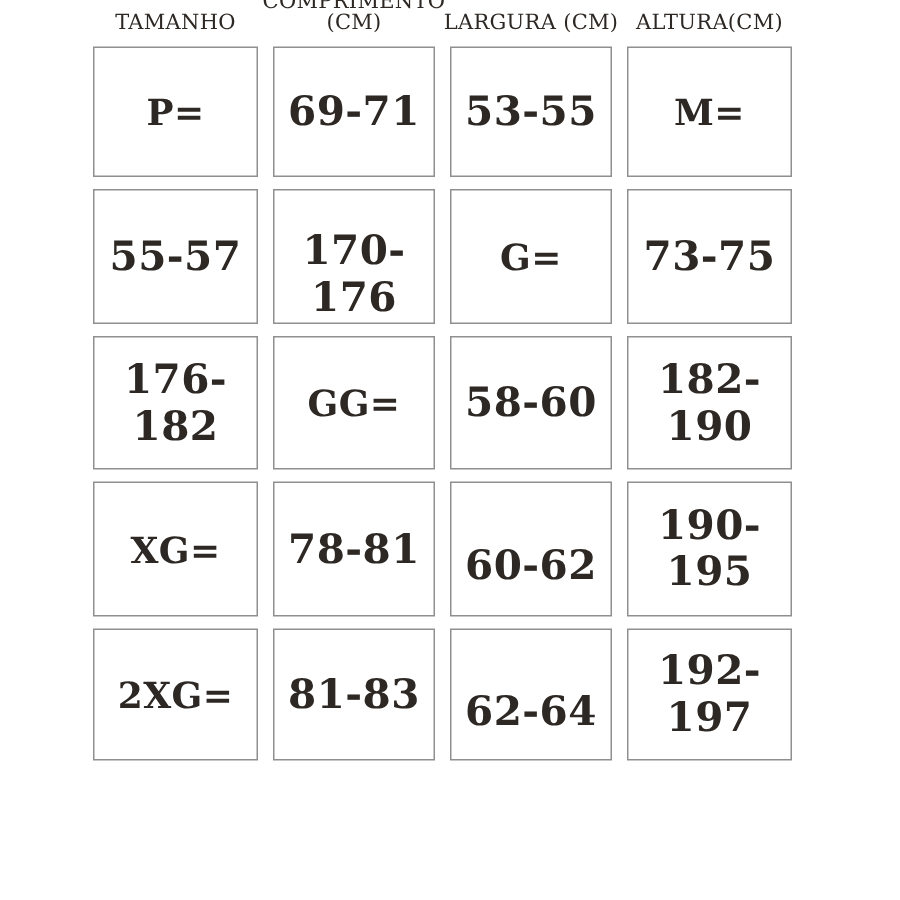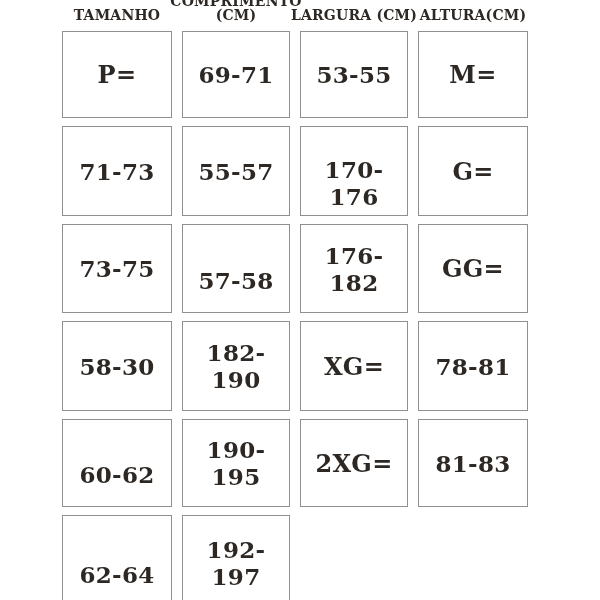"COMPRIMENTO" .hcell { font-weight: bold -> normal }
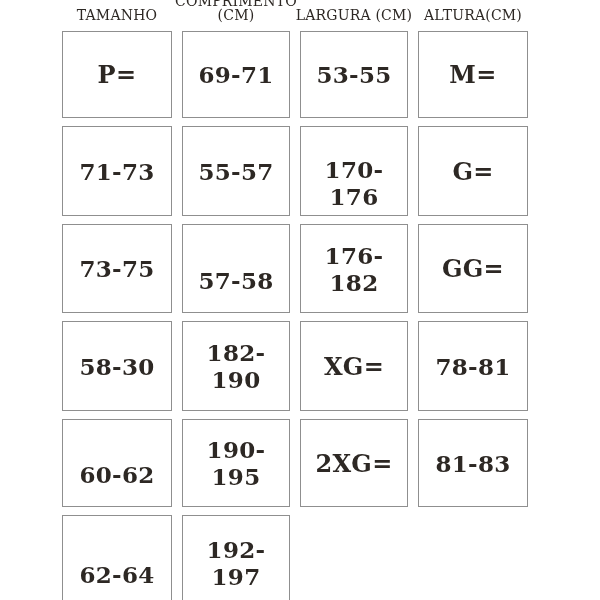"69-71" .cell { font-size: 23px -> 27px }
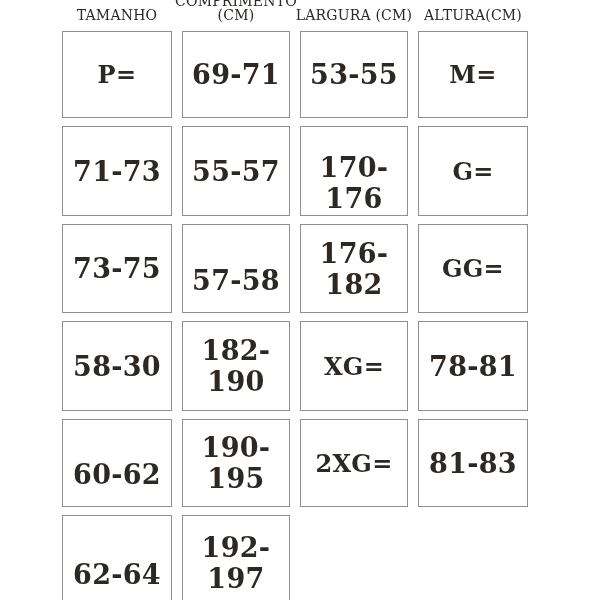"71-73" div.cell { html: <div>71-73</div> -> none }
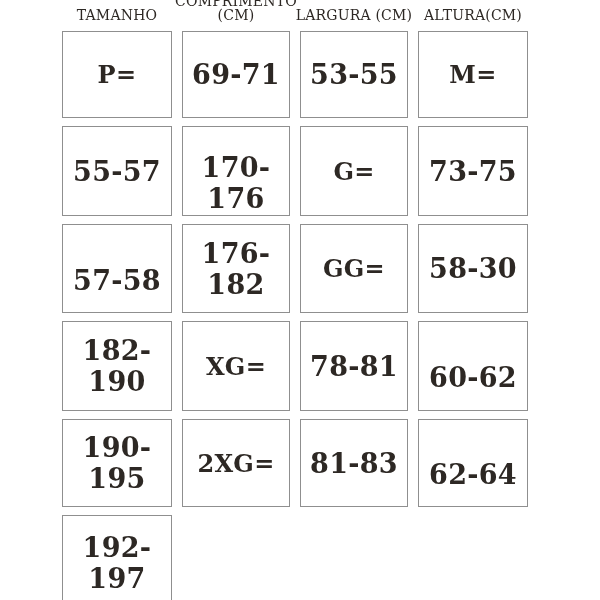"57-58" div.cell { html: <div>57-58</div> -> none }
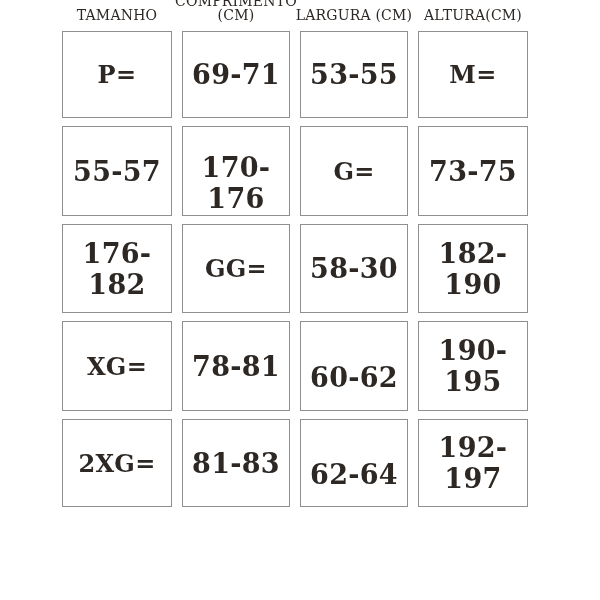"58-30" div.cell { text: 58-30 -> 58-60 }
